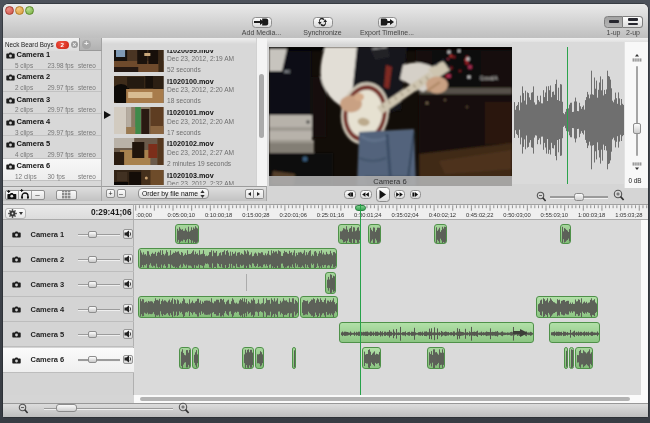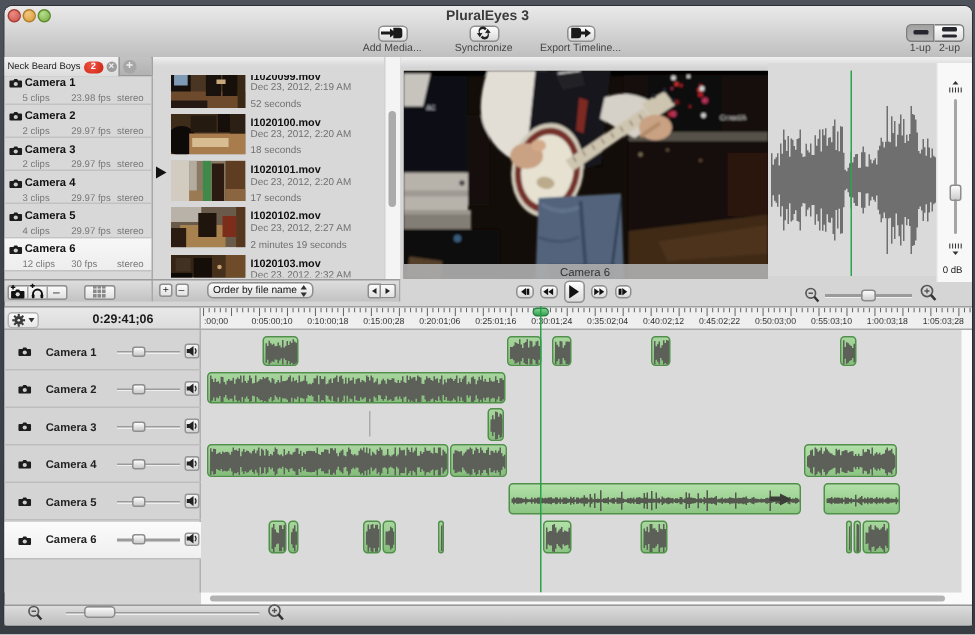"PluralEyes 3" div.abs { html: <div>PluralEyes 3</div> -> none }
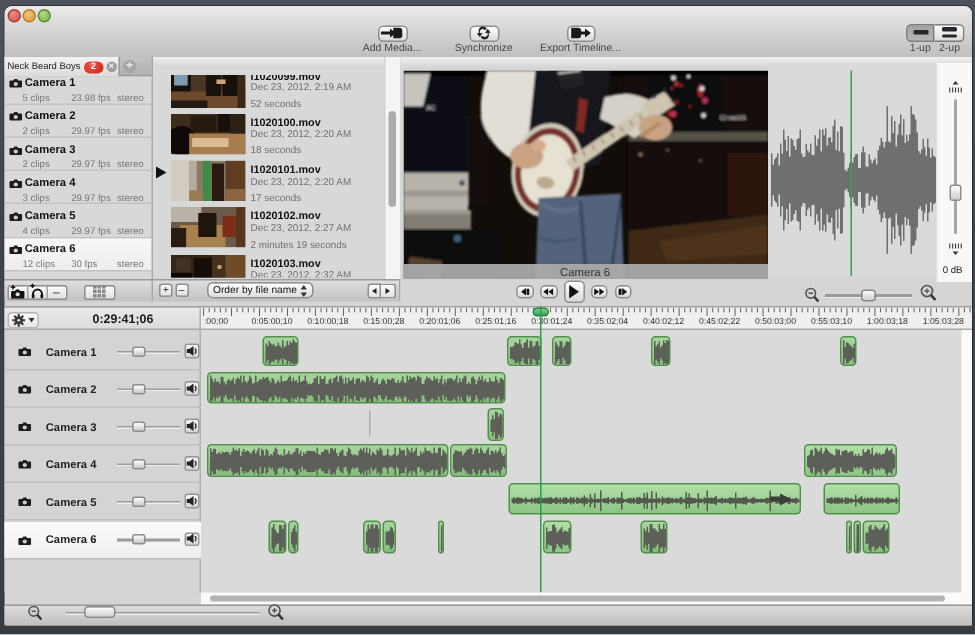"0:29:41;06" div.abs { text-align: center -> right }
